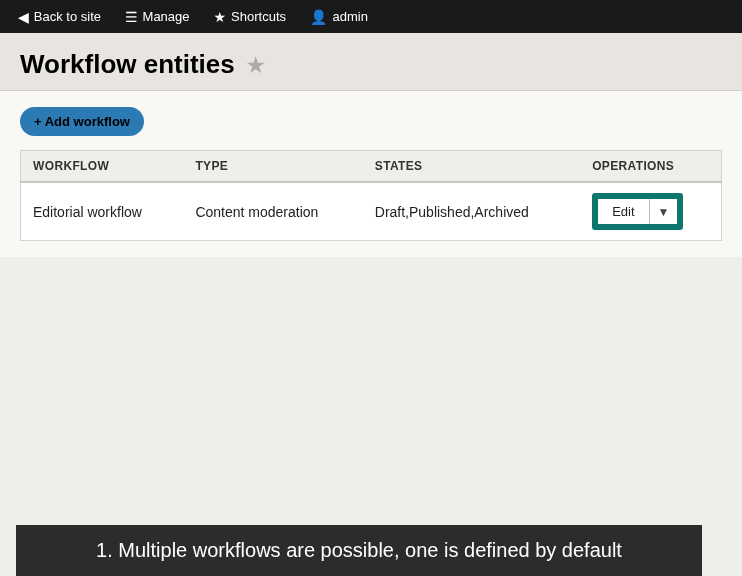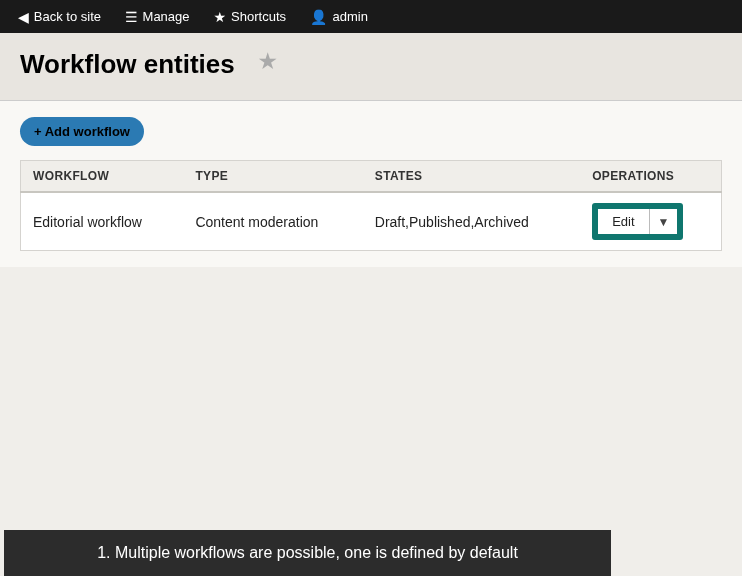"Workflow entities" #page-title { align-items: flex-start -> center; gap: 24px -> 12px; margin-bottom: 10px -> none }
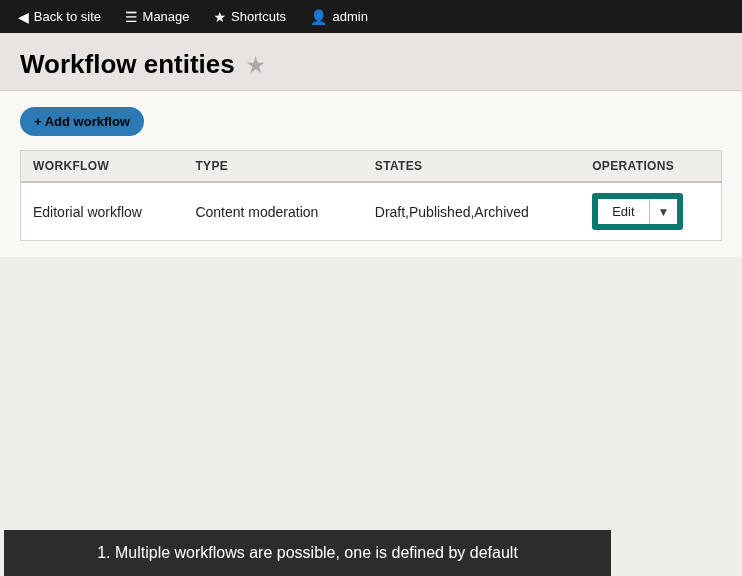"1. Multiple workflows are possible," #footer-bar { font-size: 16px -> 20px; left: 4px -> 16px; width: 607px -> 686px }
